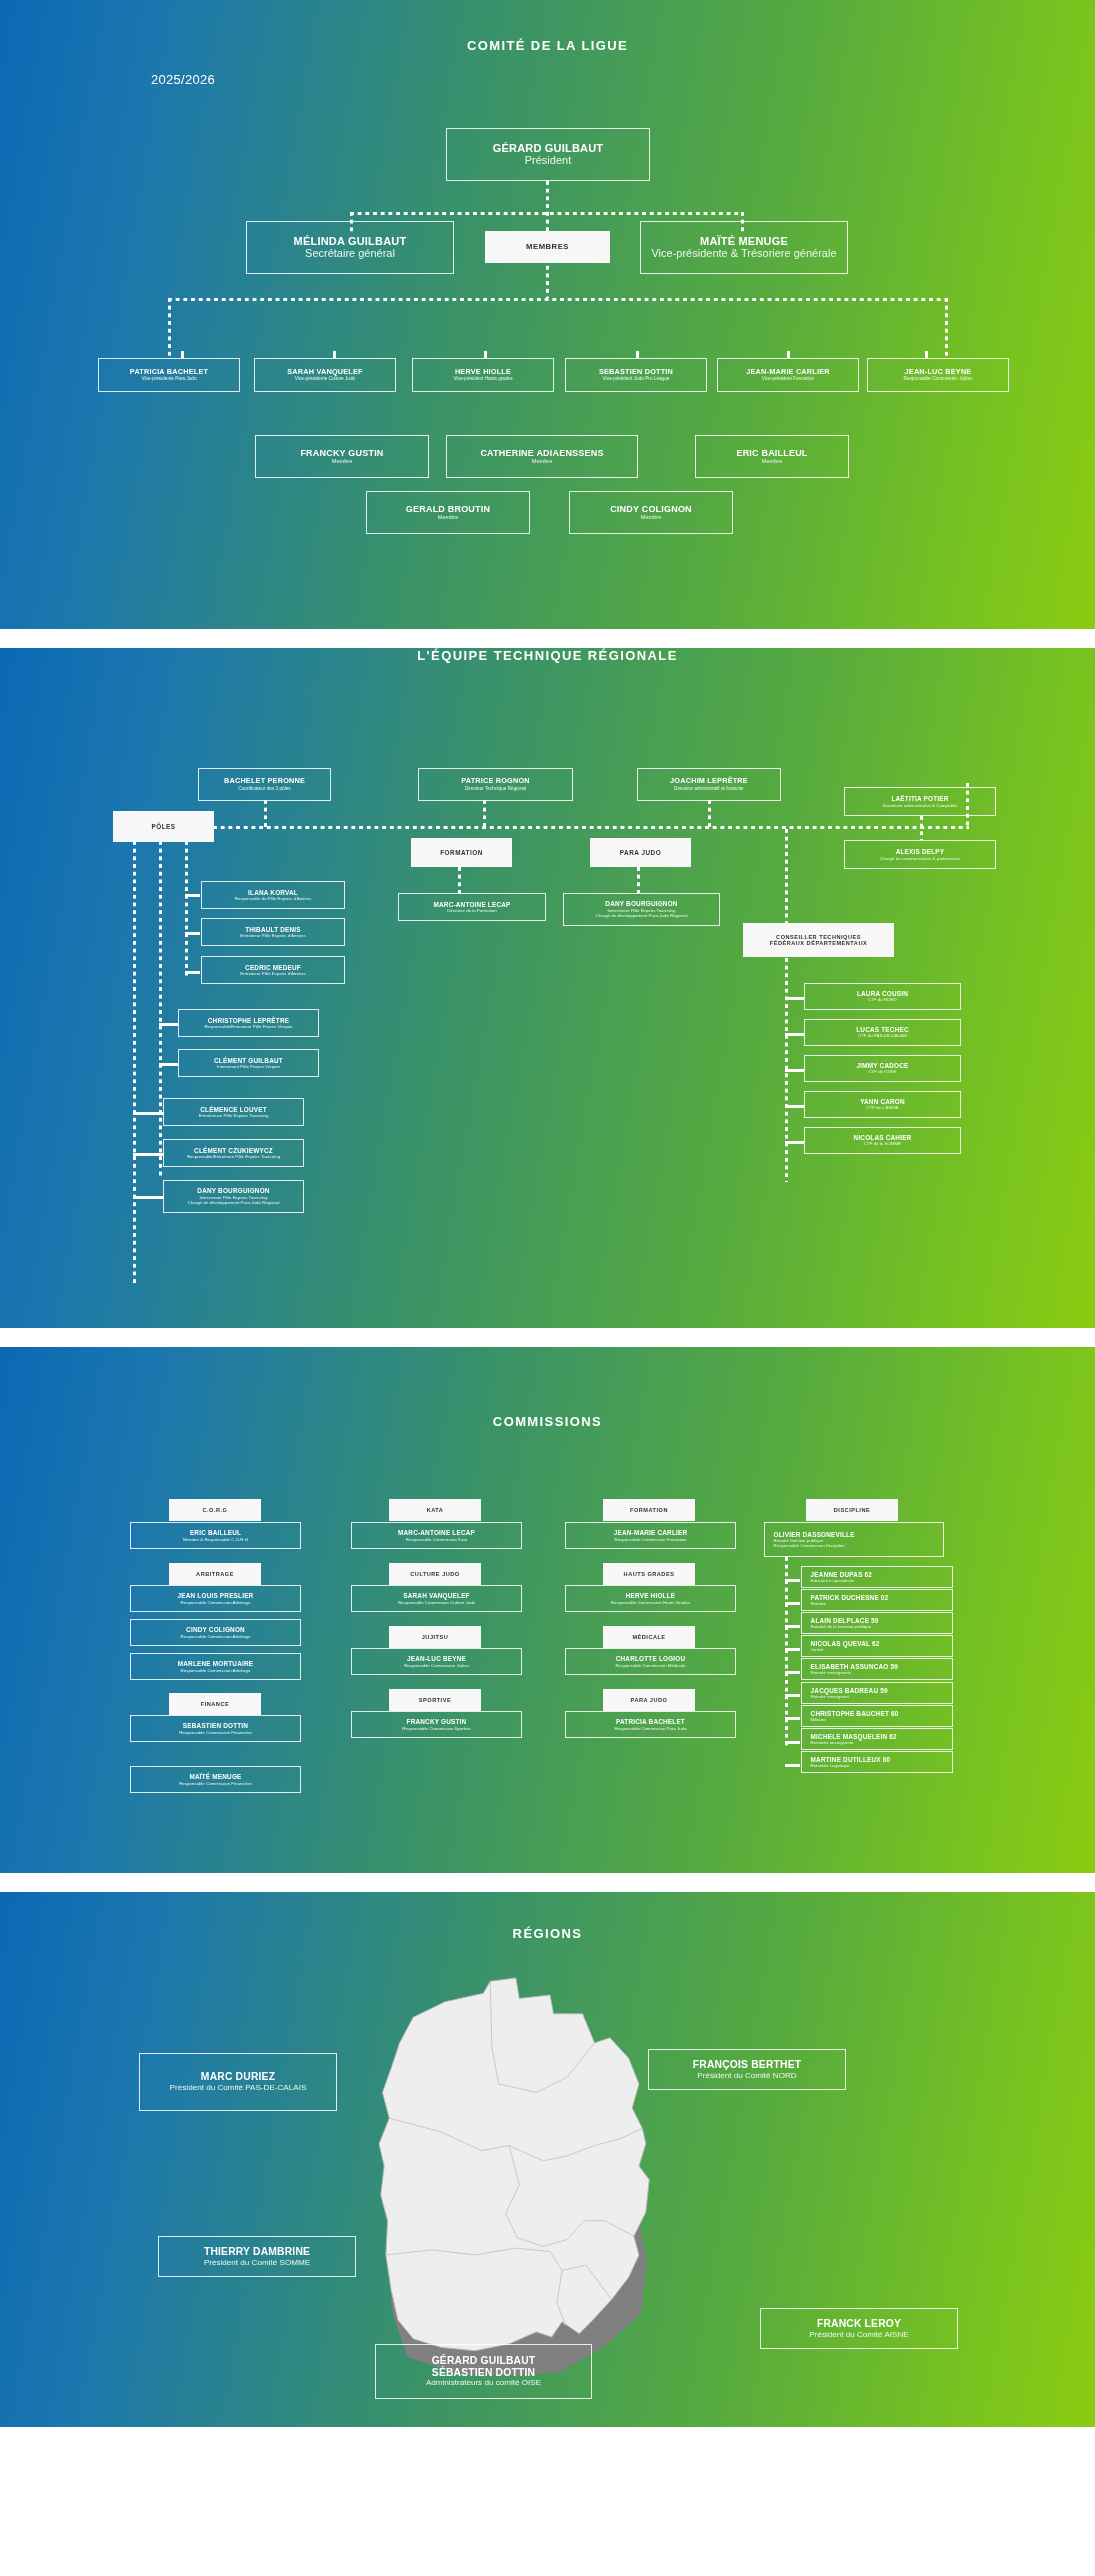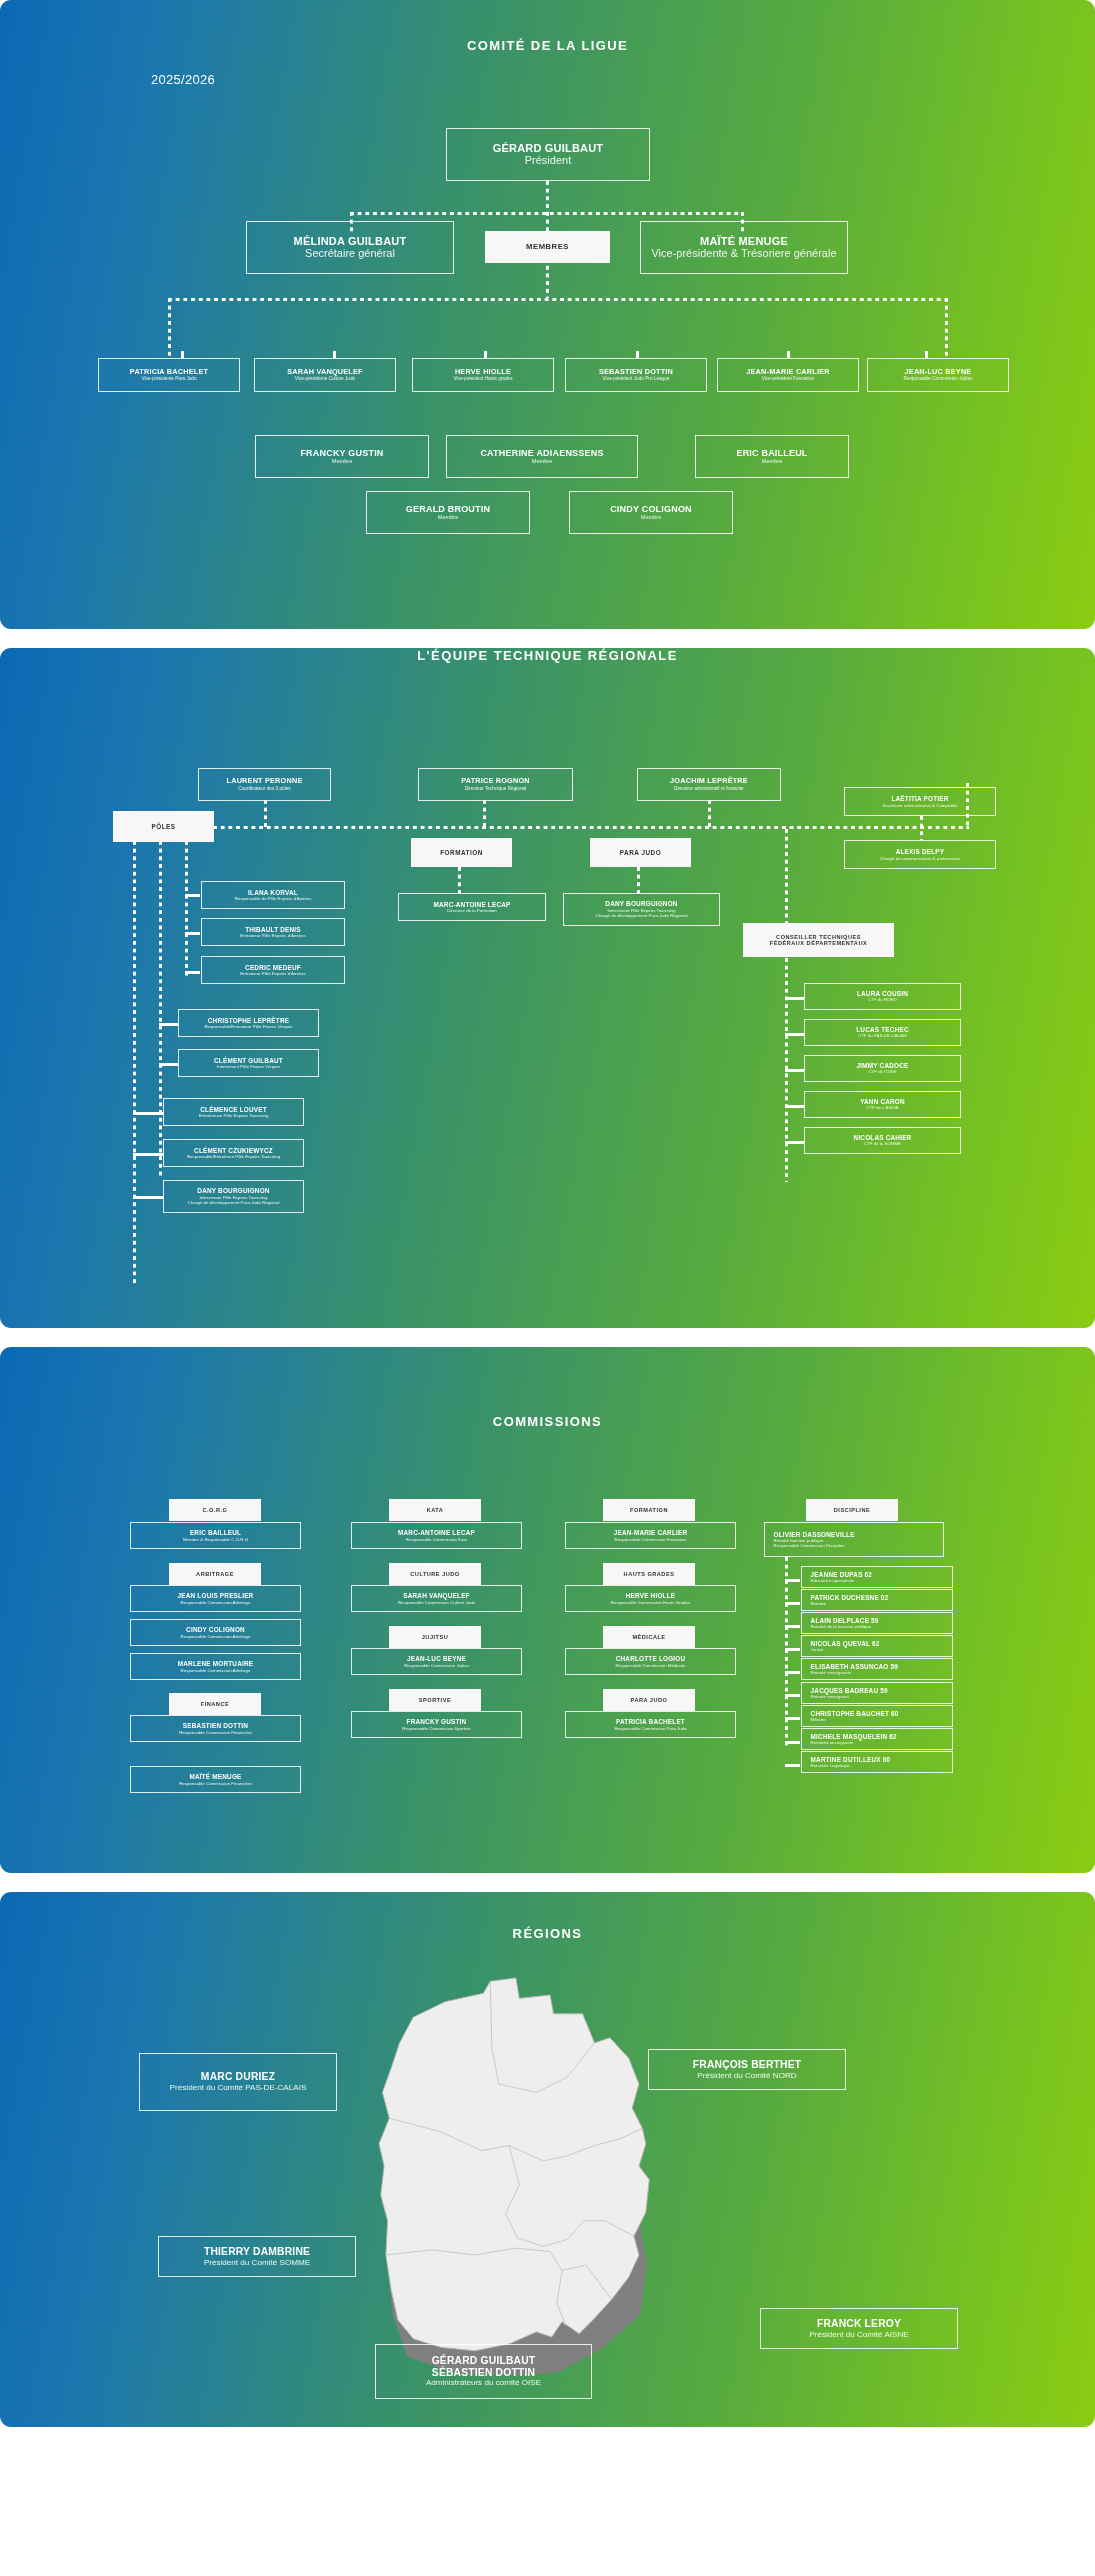"COMITÉ DE LA LIGUE" .panel { border-radius: 11px -> none }
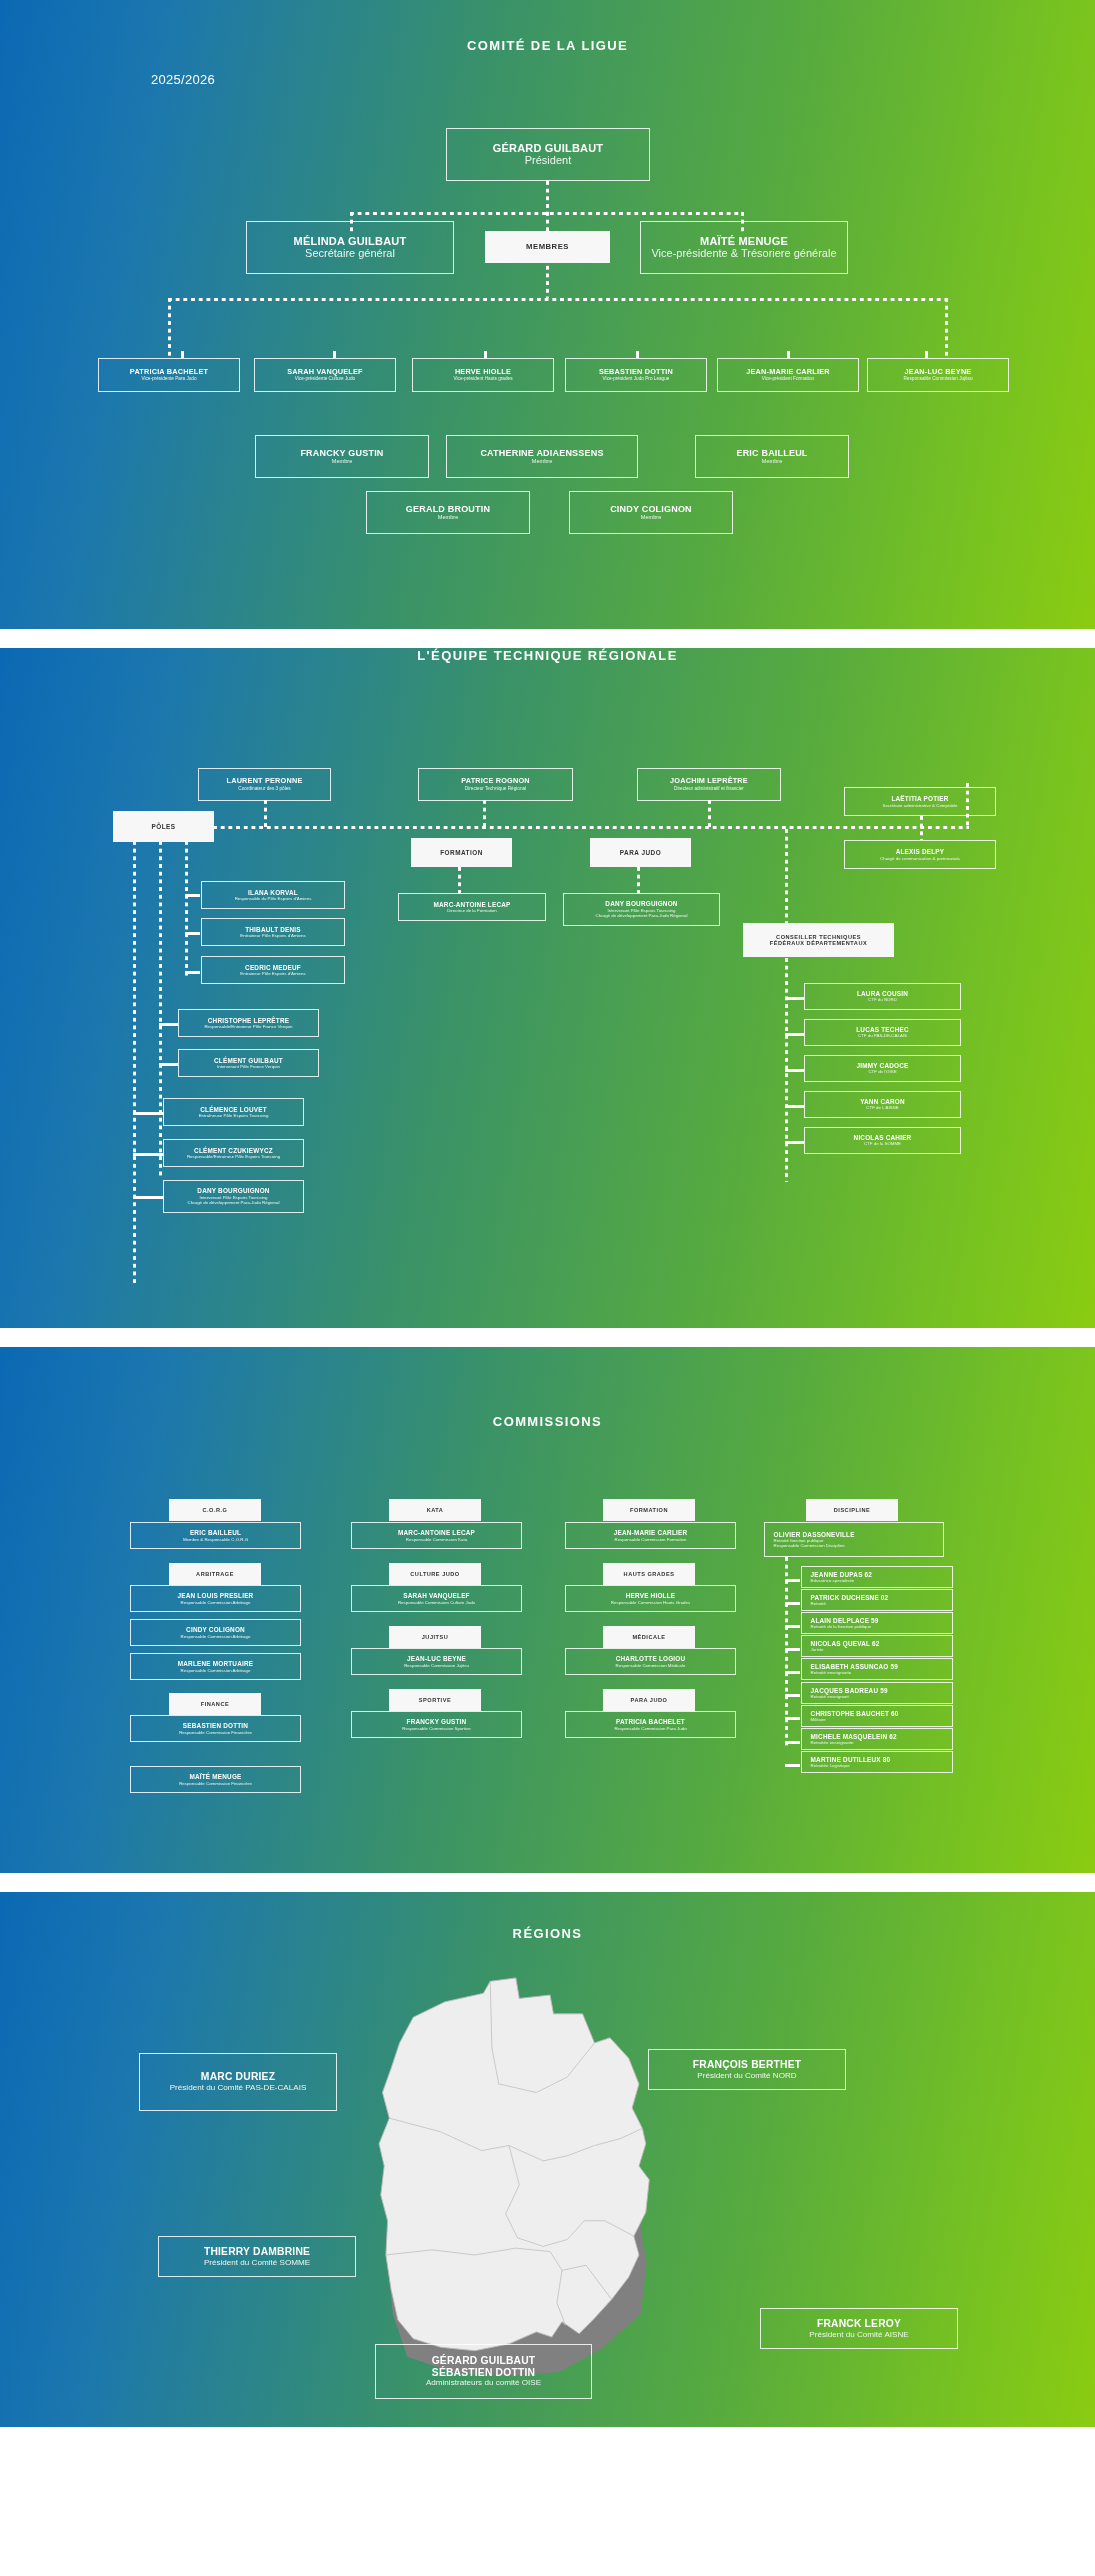"LAURENT PERONNE" div.nm { text: LAURENT -> BACHELET }
